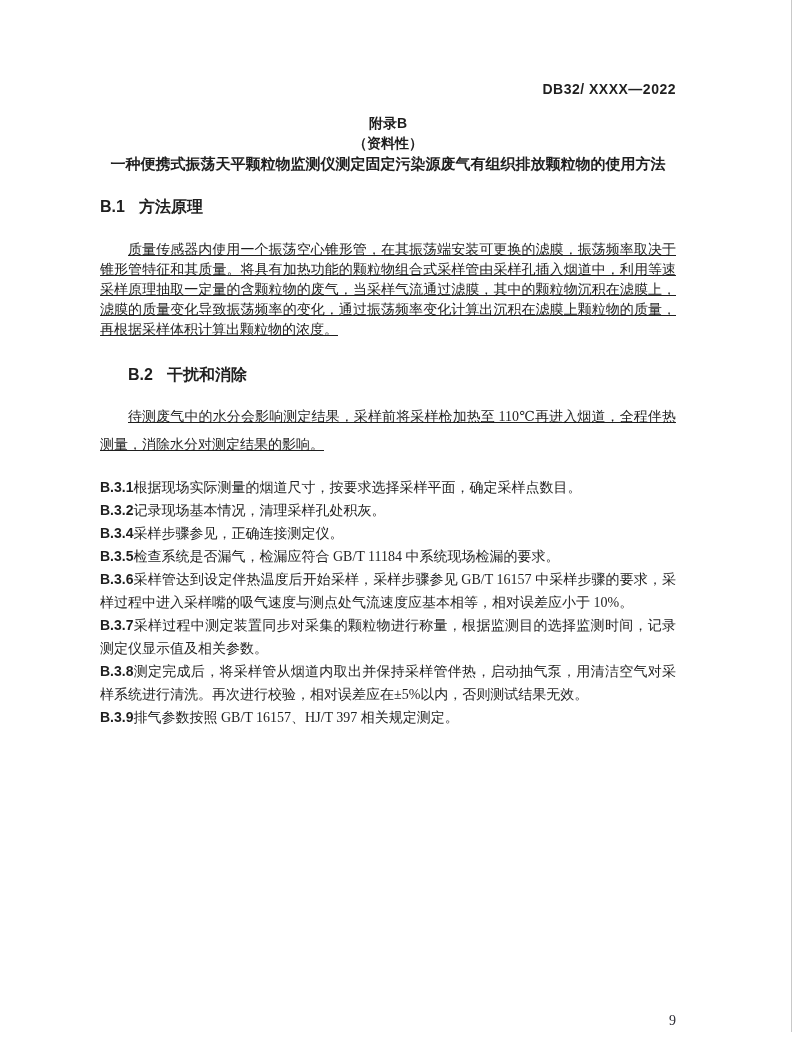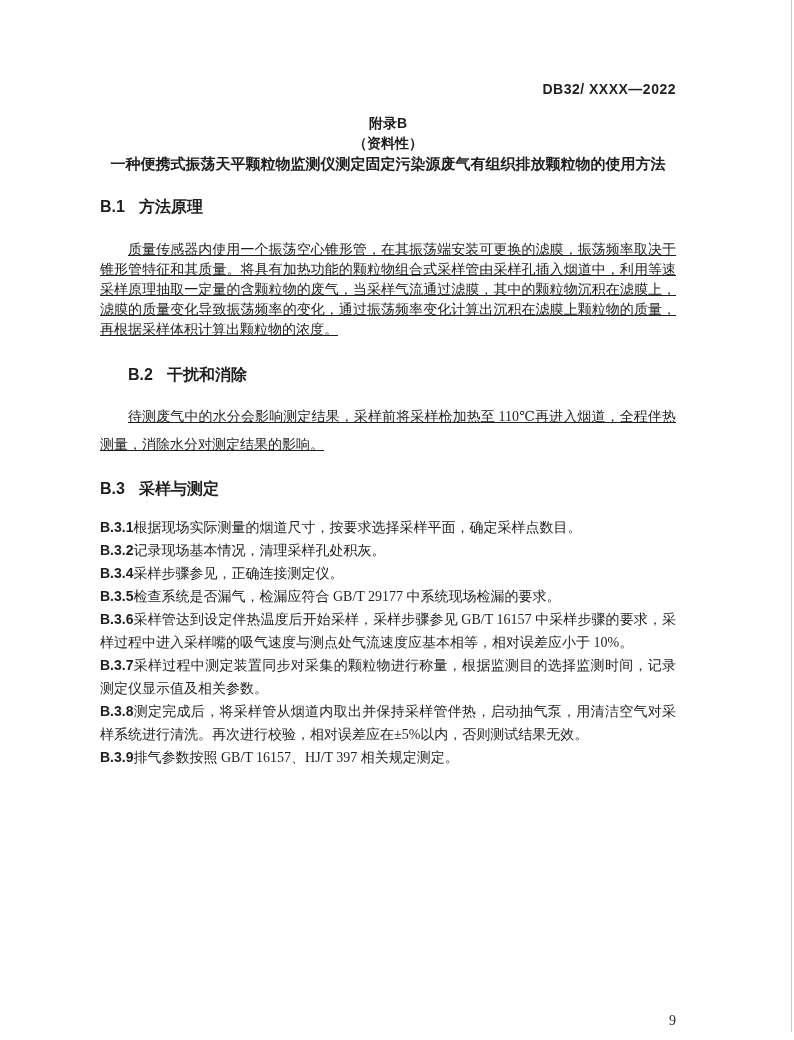"B.3 采样与测定" div.sec-heading { html: <div> <span>B.3</span><span>采样与测定</span> </div> -> none }
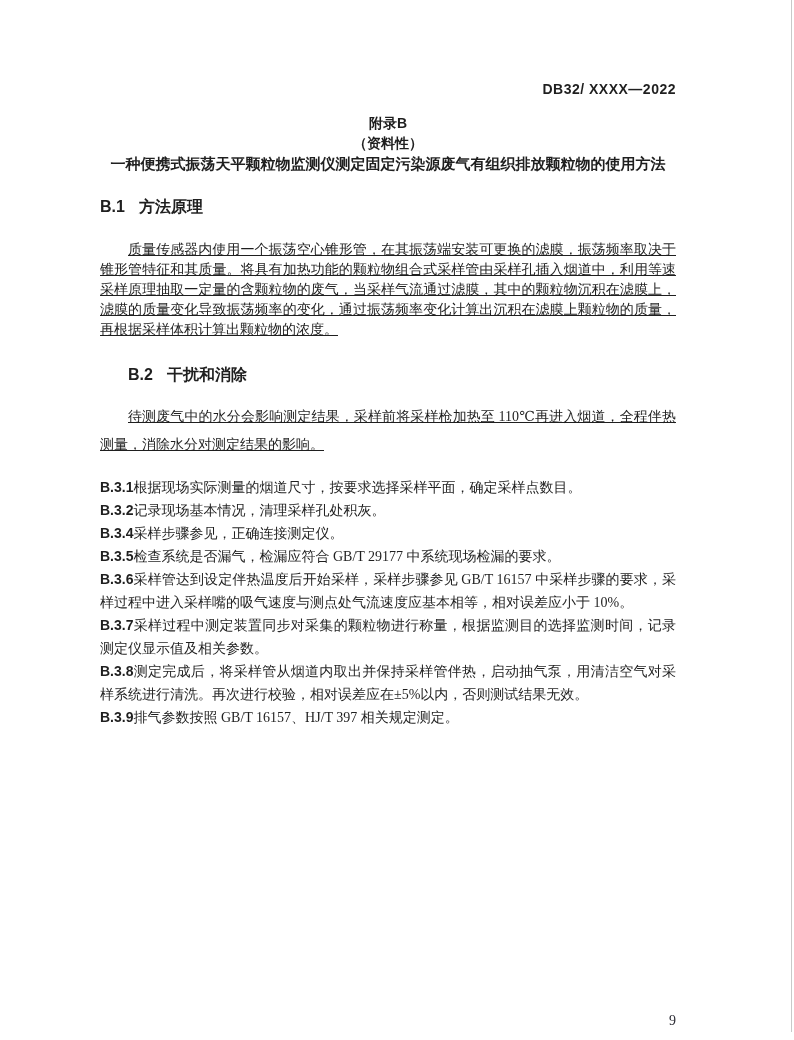"检查系统是否漏气，检漏应符合 GB/T 29177 中系统现场检漏的要求。" span.ctext { text: 29177 -> 11184 }
